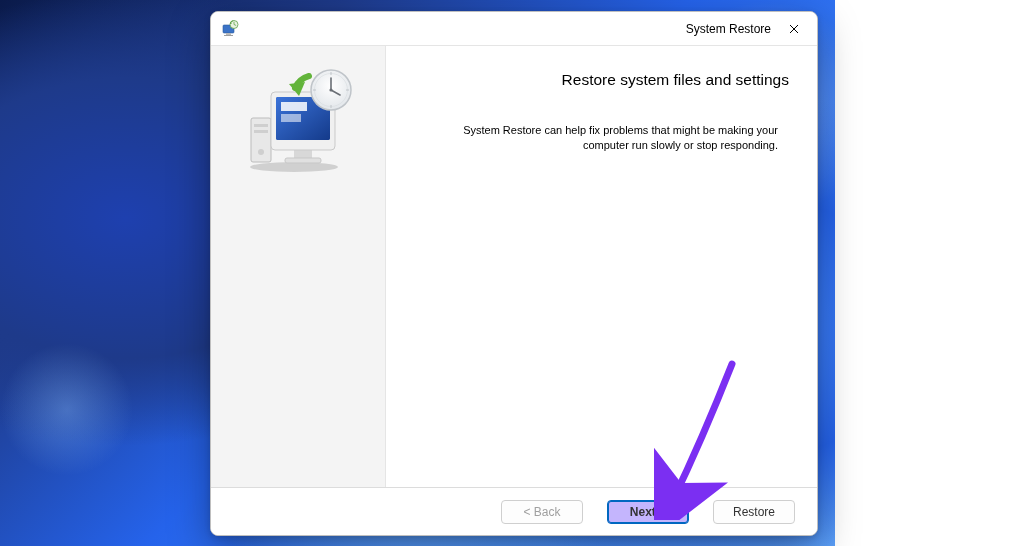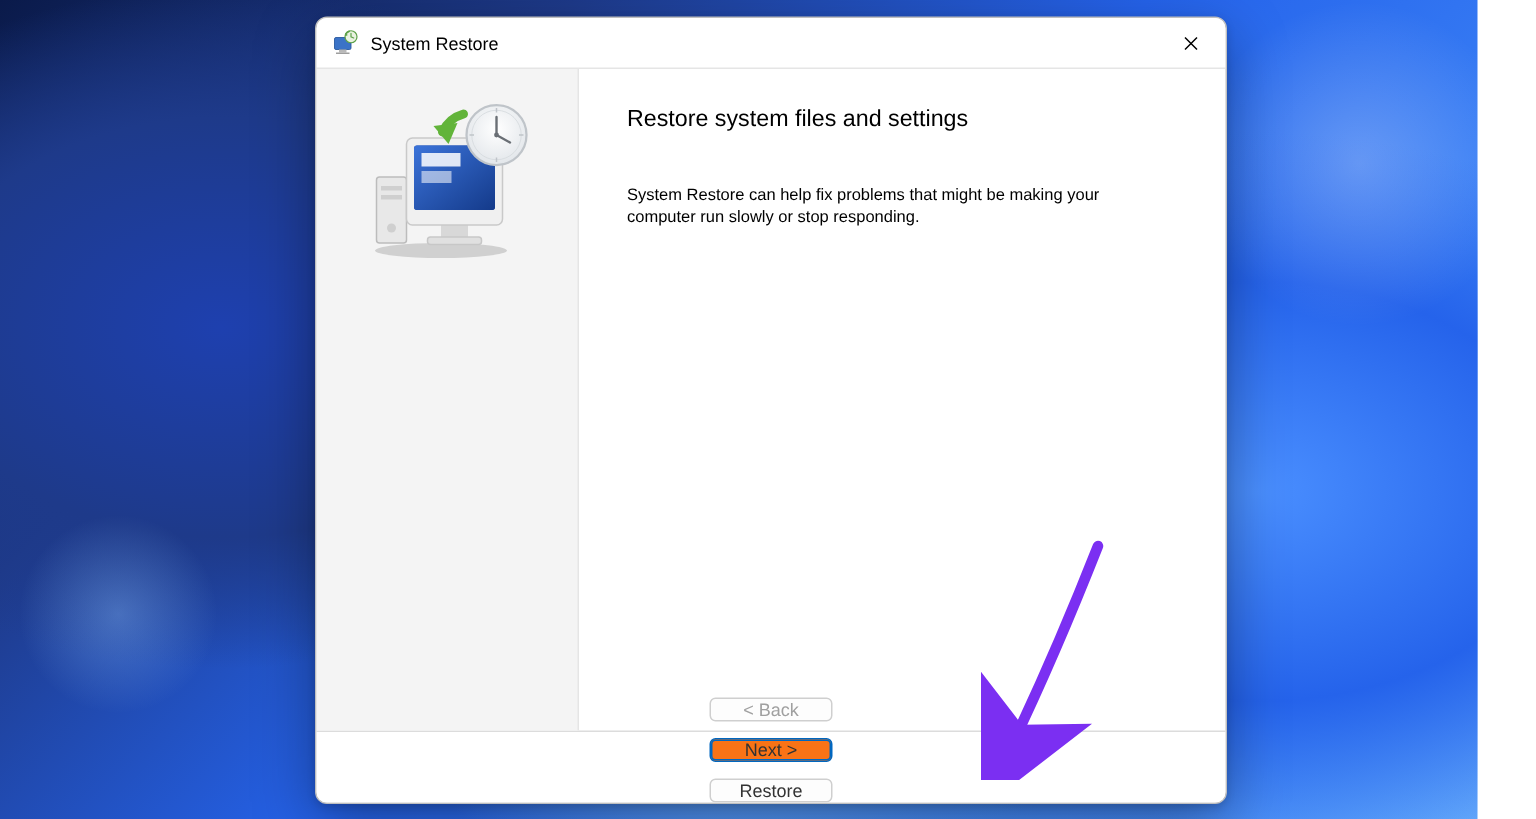"System Restore" .desktop { text-align: none -> right; width: 985px -> 835px }
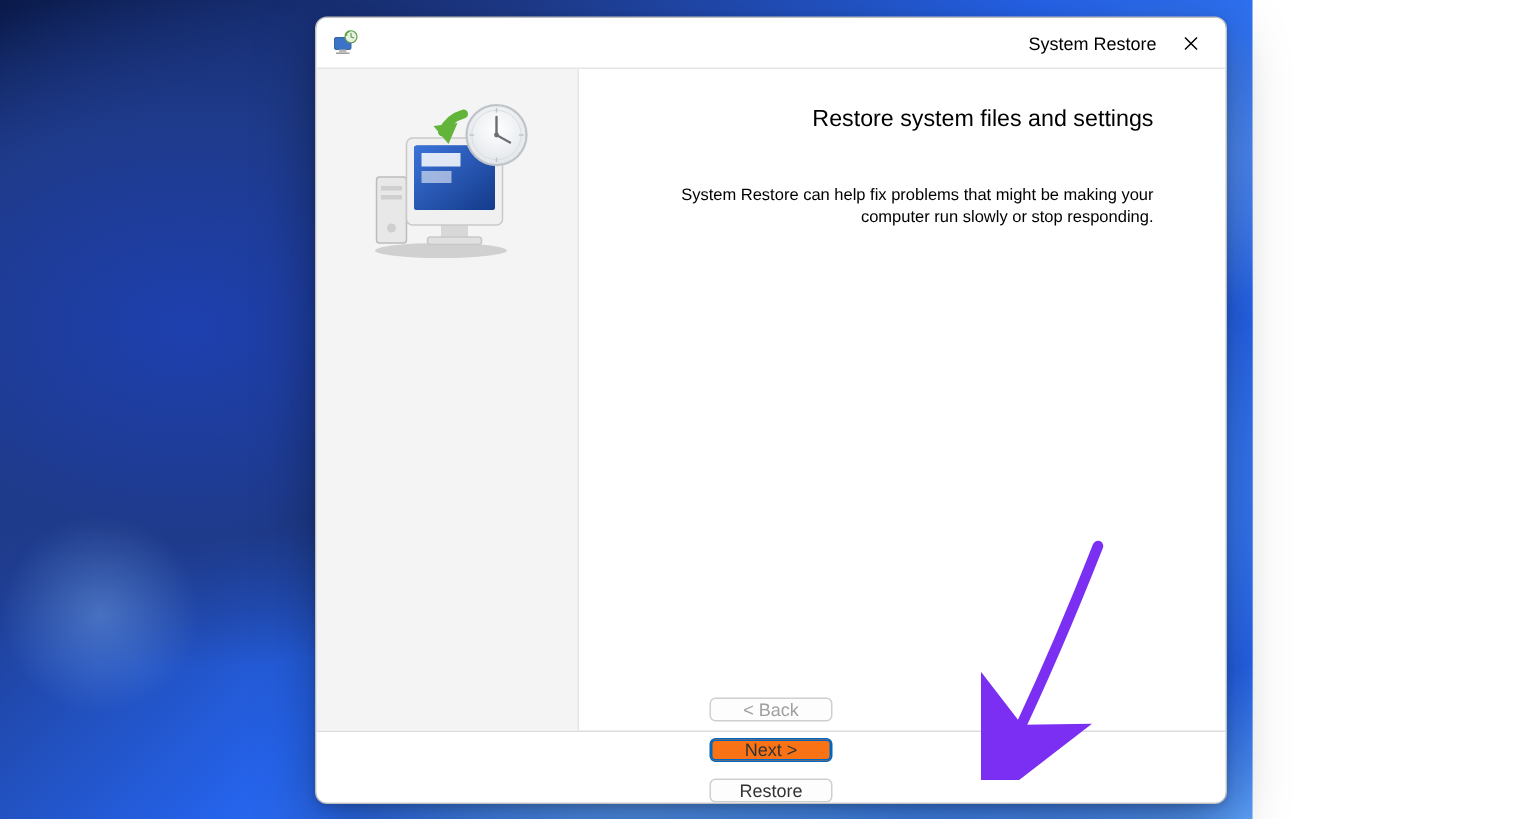"Restore system files and settings" .content { padding: 25px 48px 10px 32px -> 25px 28px 10px 32px }
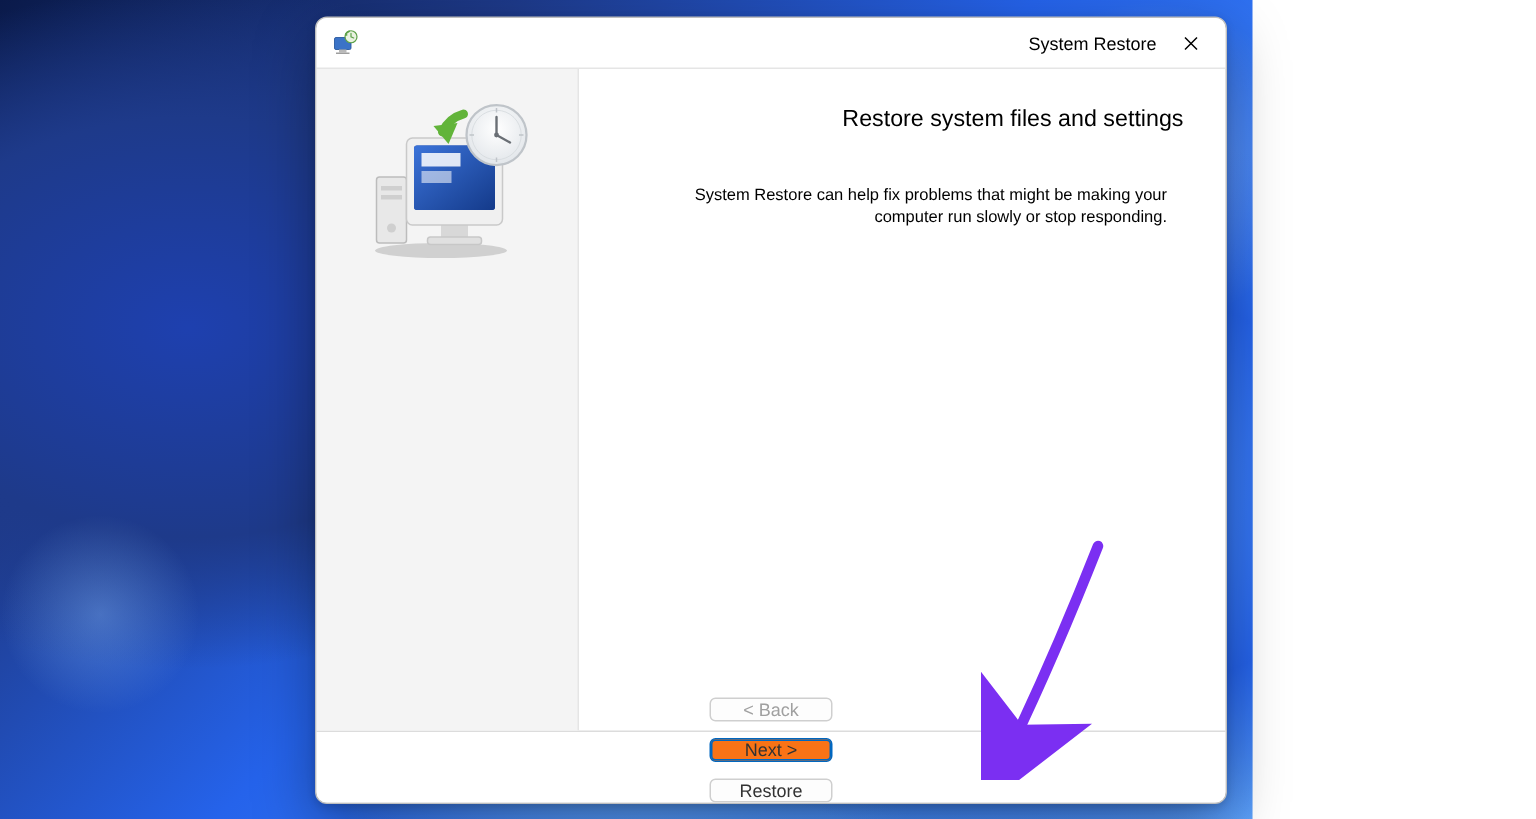"< Back" .footer { flex-direction: column -> none; gap: 11px -> 24px; padding: 0 0 -> 0 22px }
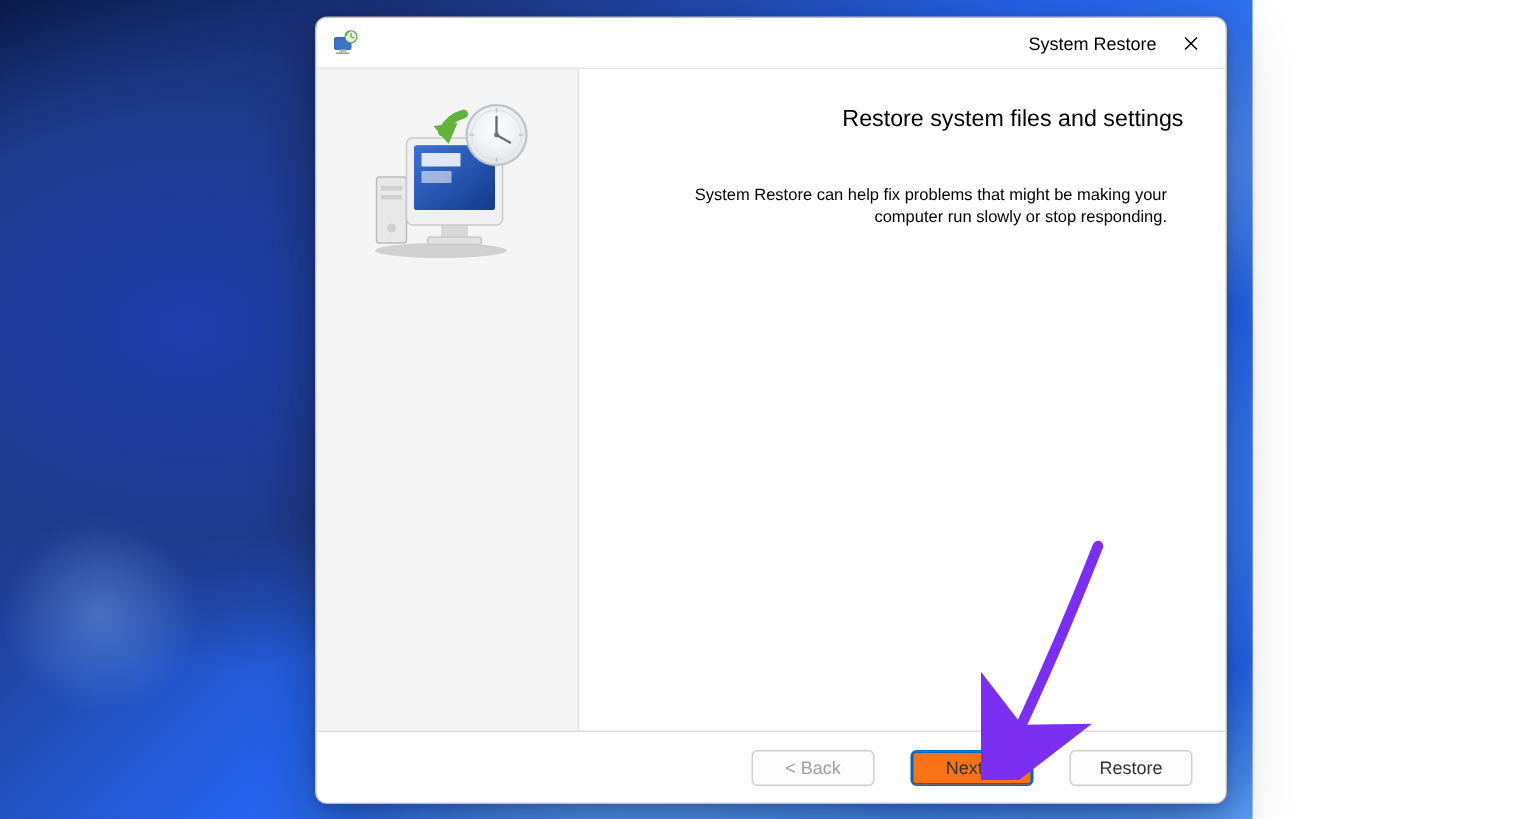"Next >" .btn.focus { background: #f97316 -> #c4b5fd; font-weight: none -> bold }
